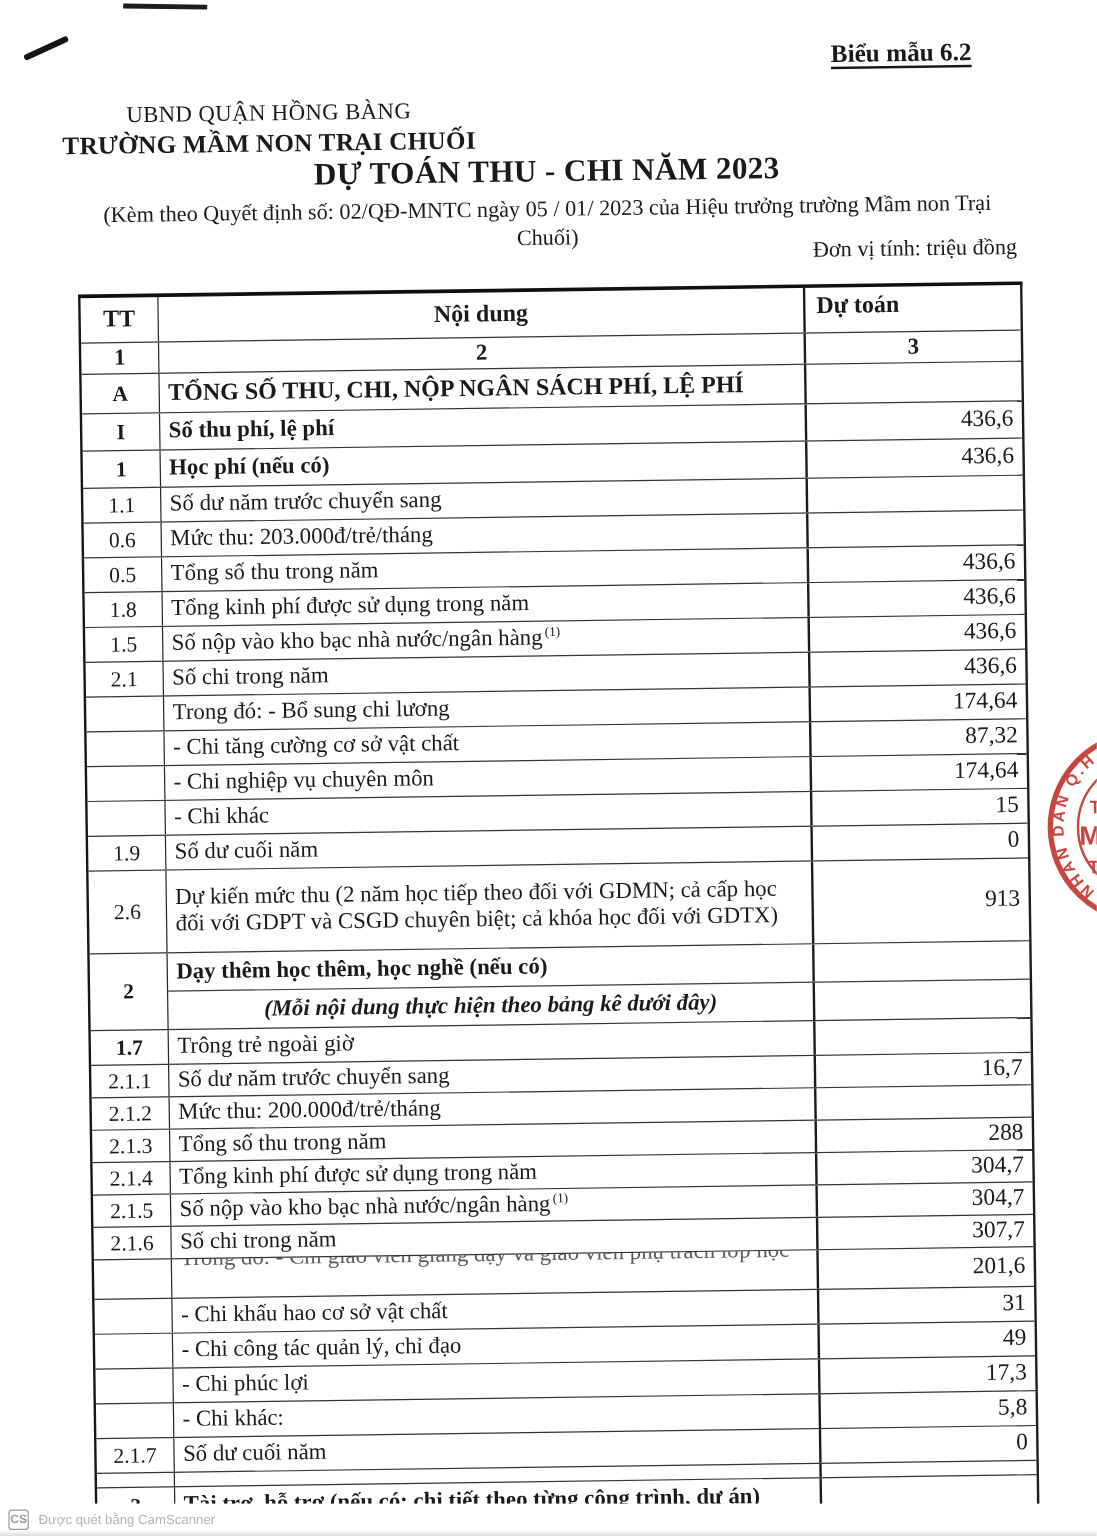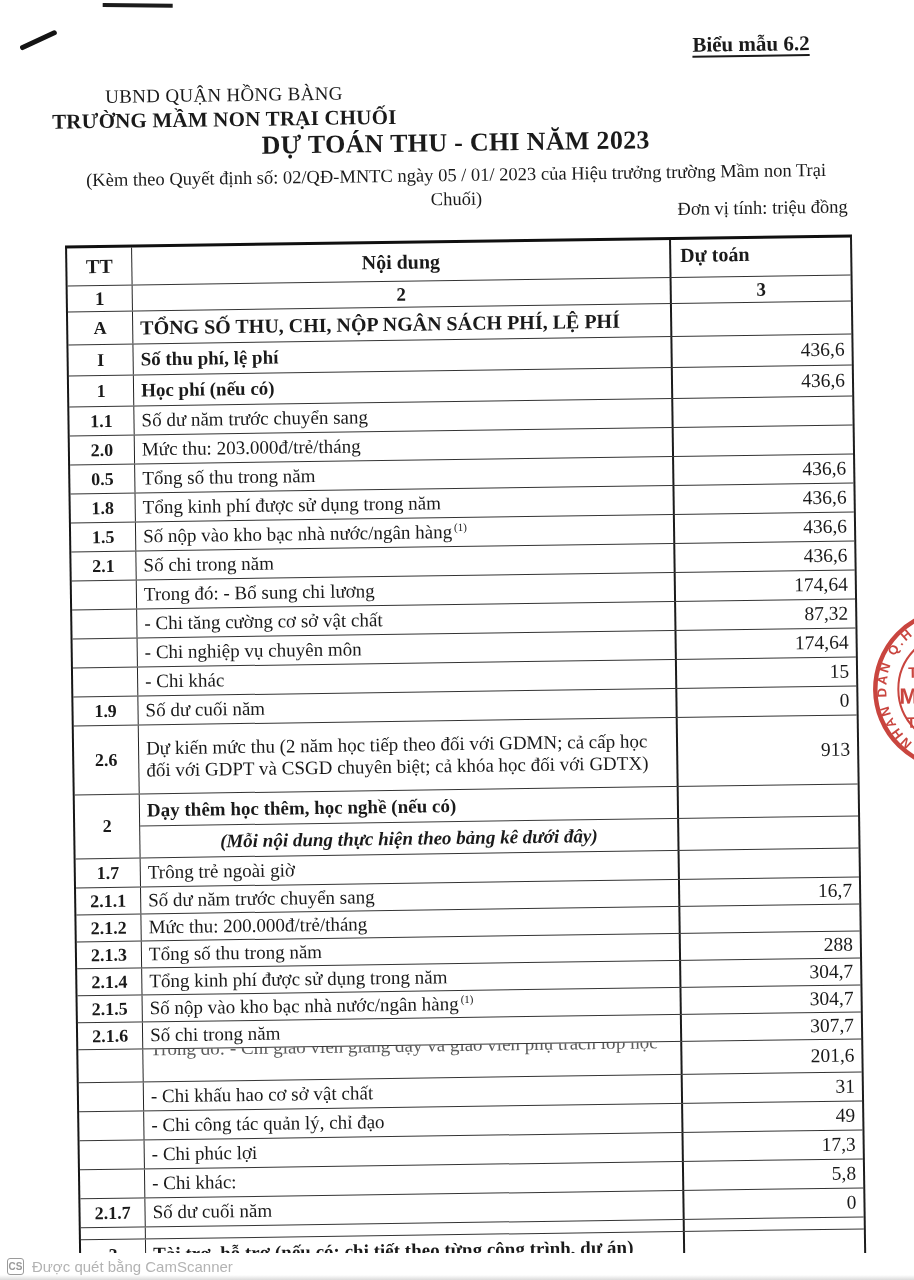"1.1" .c-tt { font-weight: bold -> none }
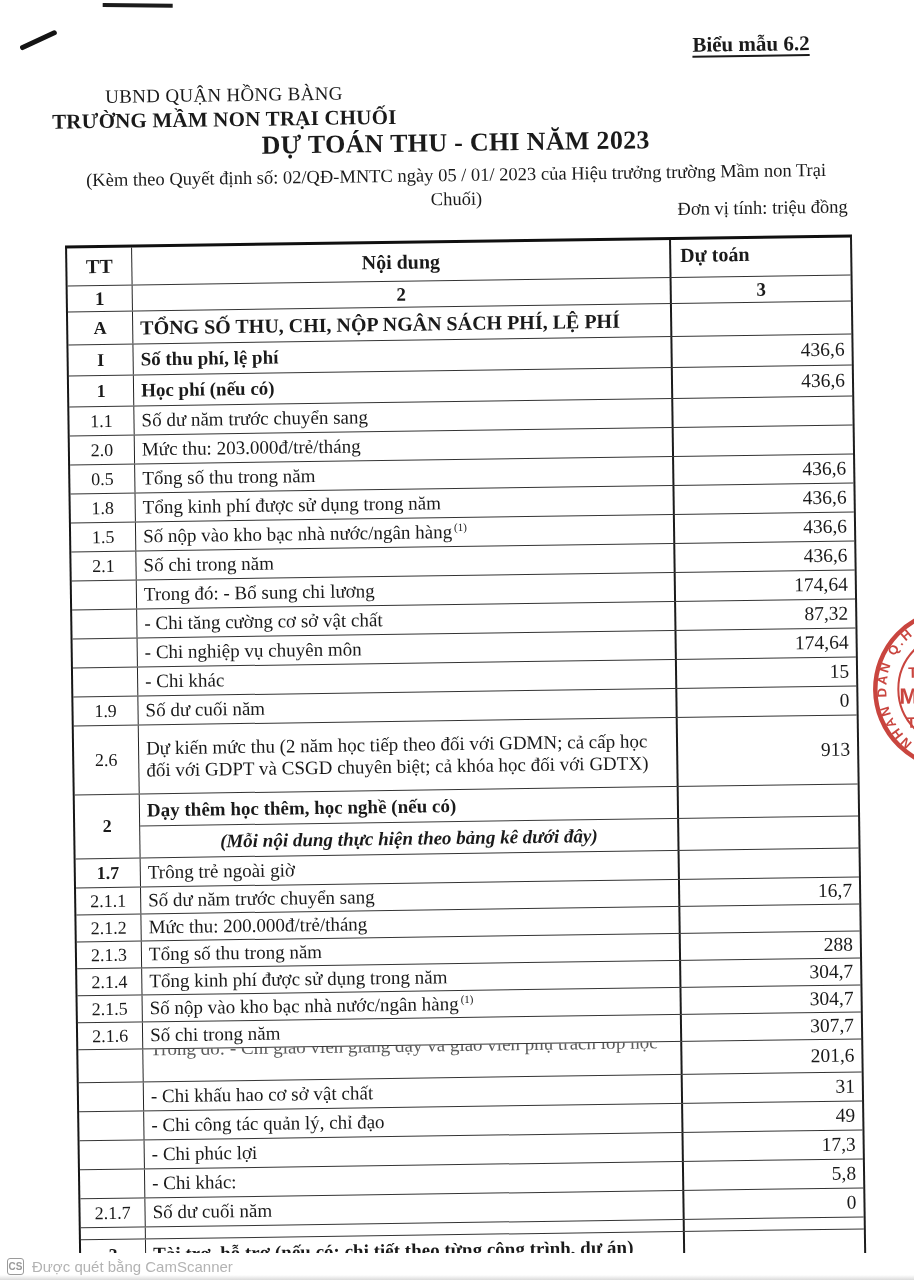"2.0" div.c { text: 2.0 -> 0.6 }
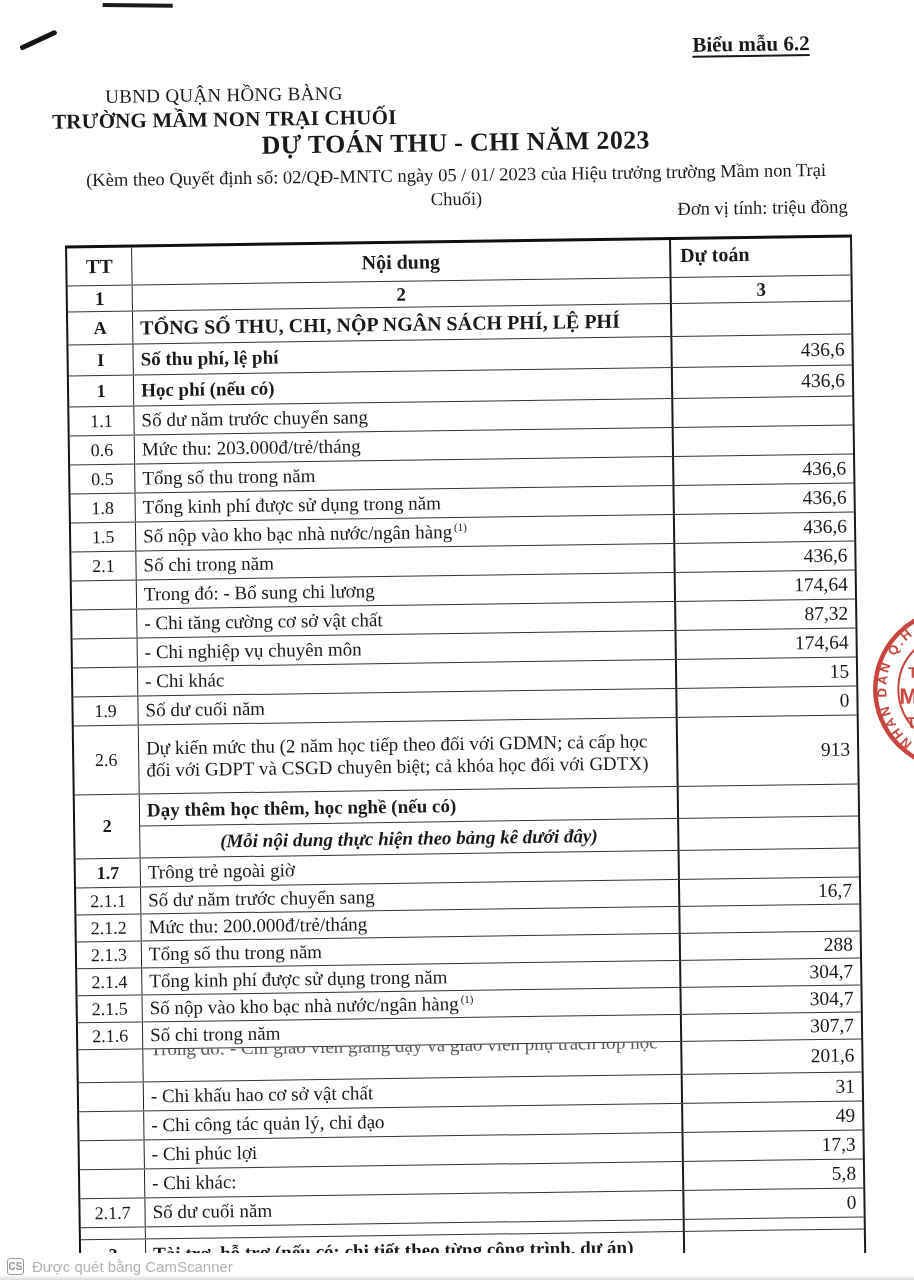"Được quét bằng CamScanner" .cs-text { font-size: 15px -> 11px }
